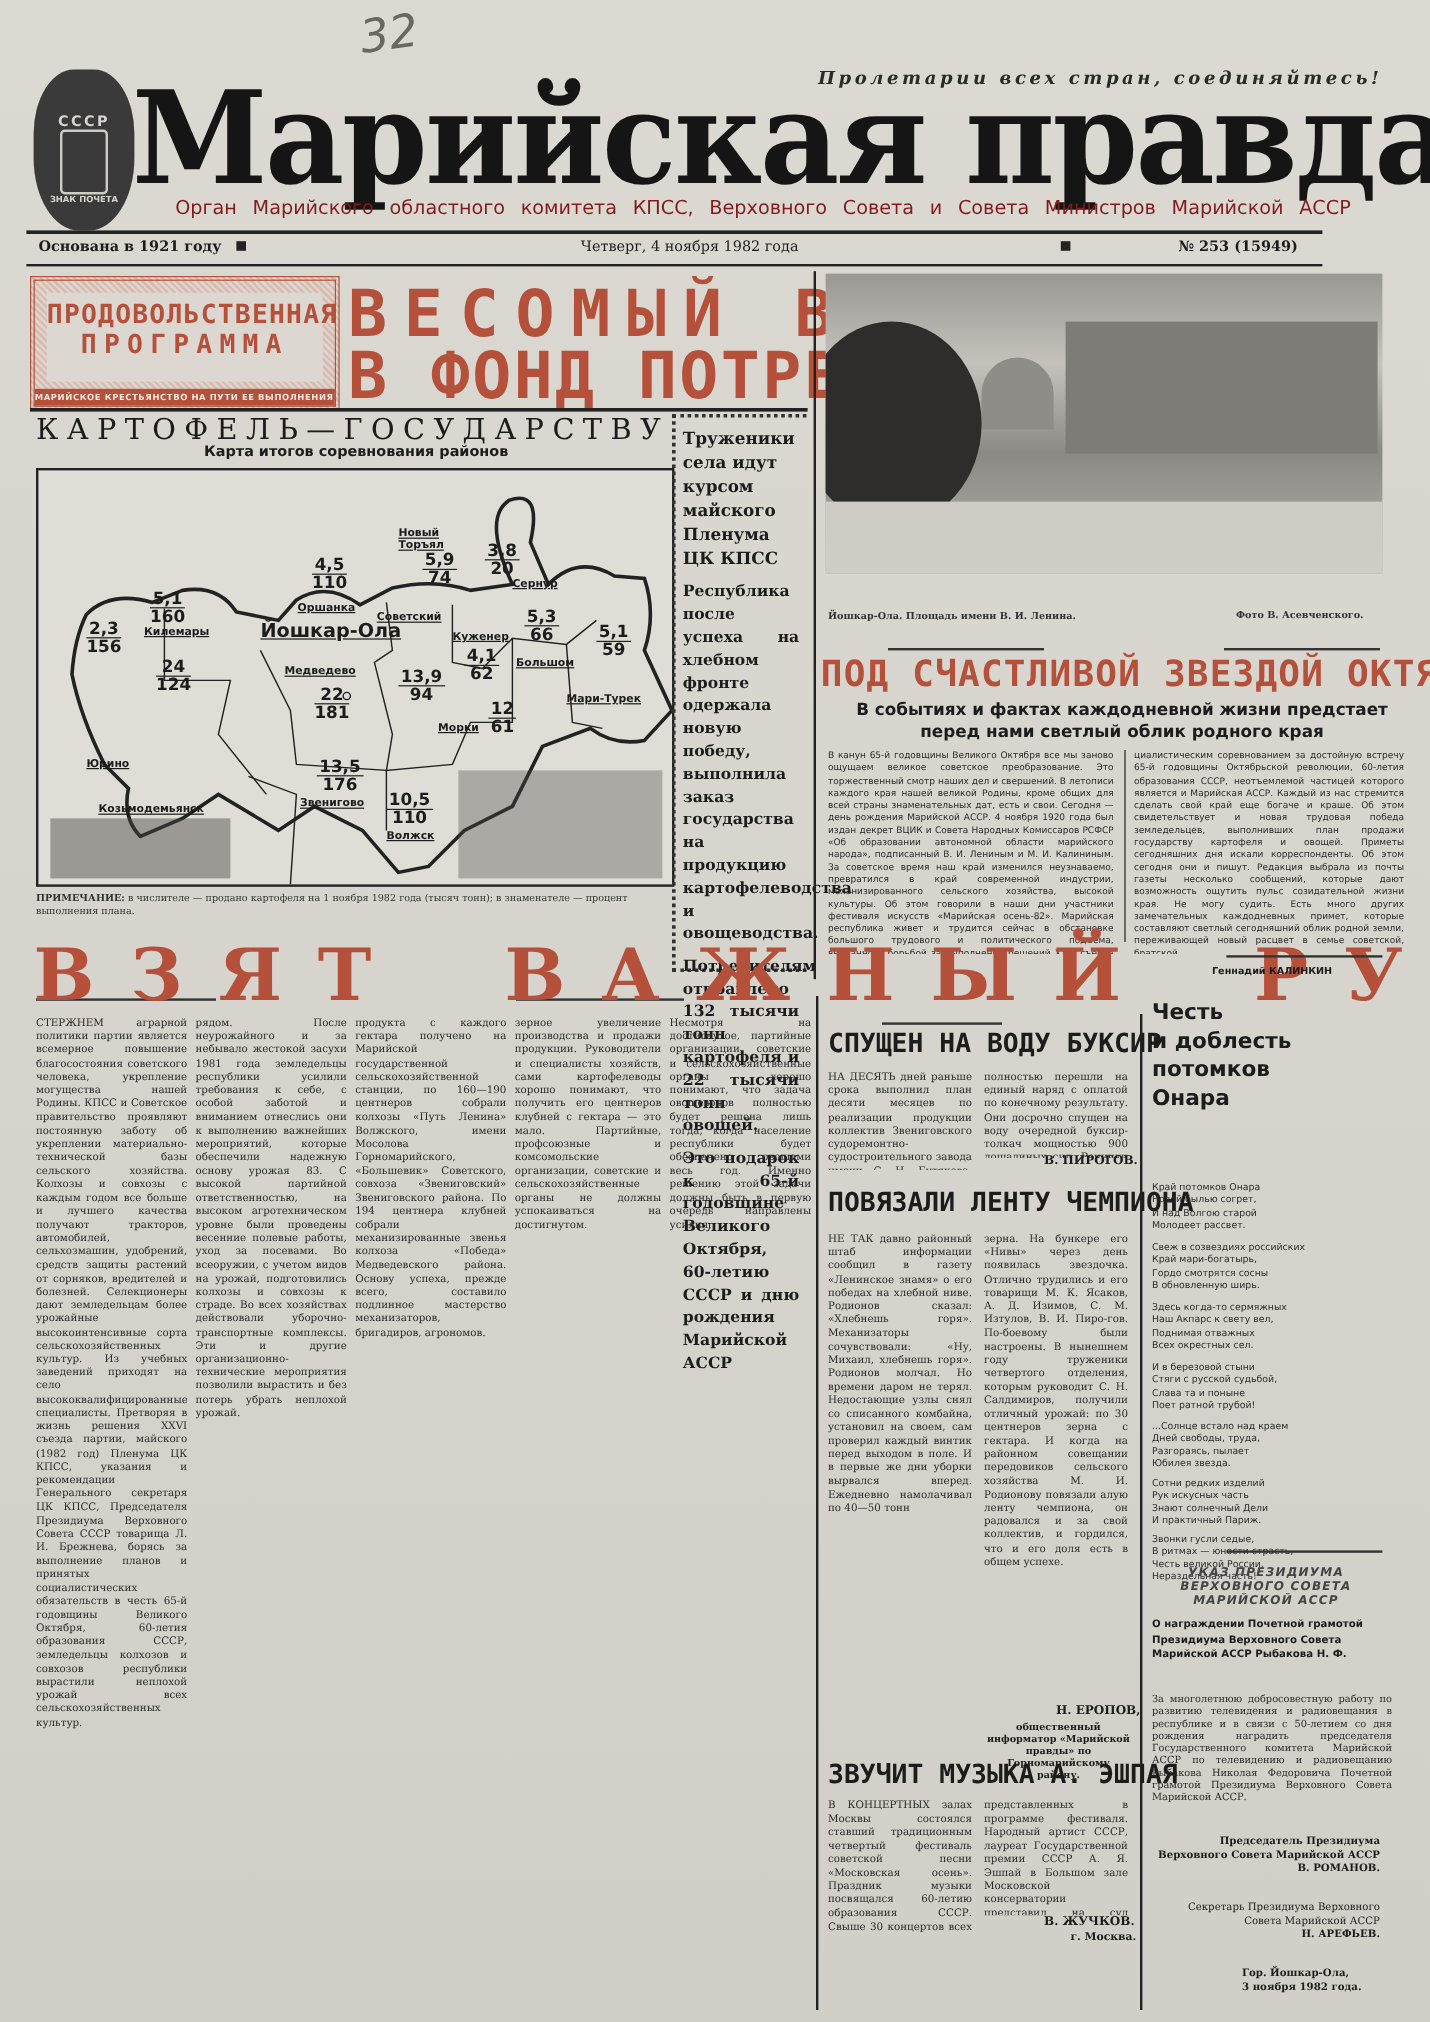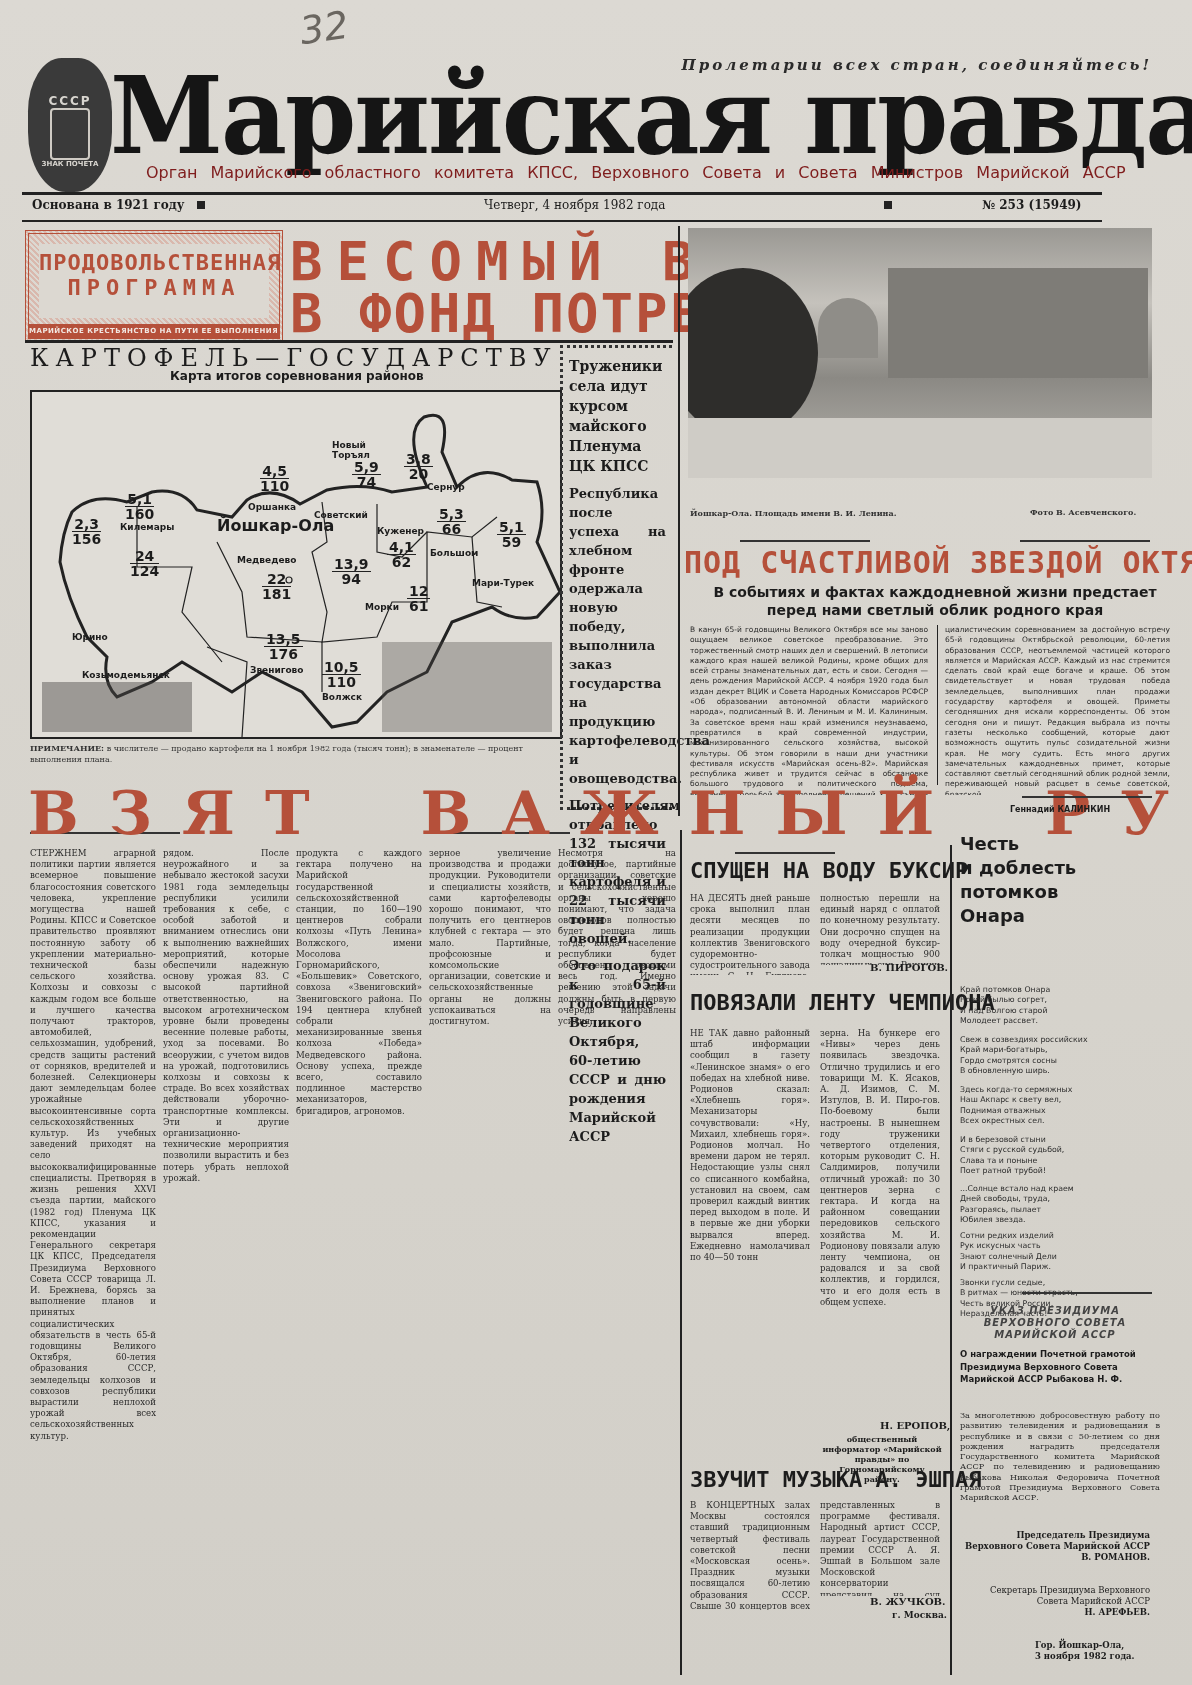"СССР" .emblem { justify-content: flex-end -> flex-start; padding: 10px 0 24px -> 10px 0 8px }
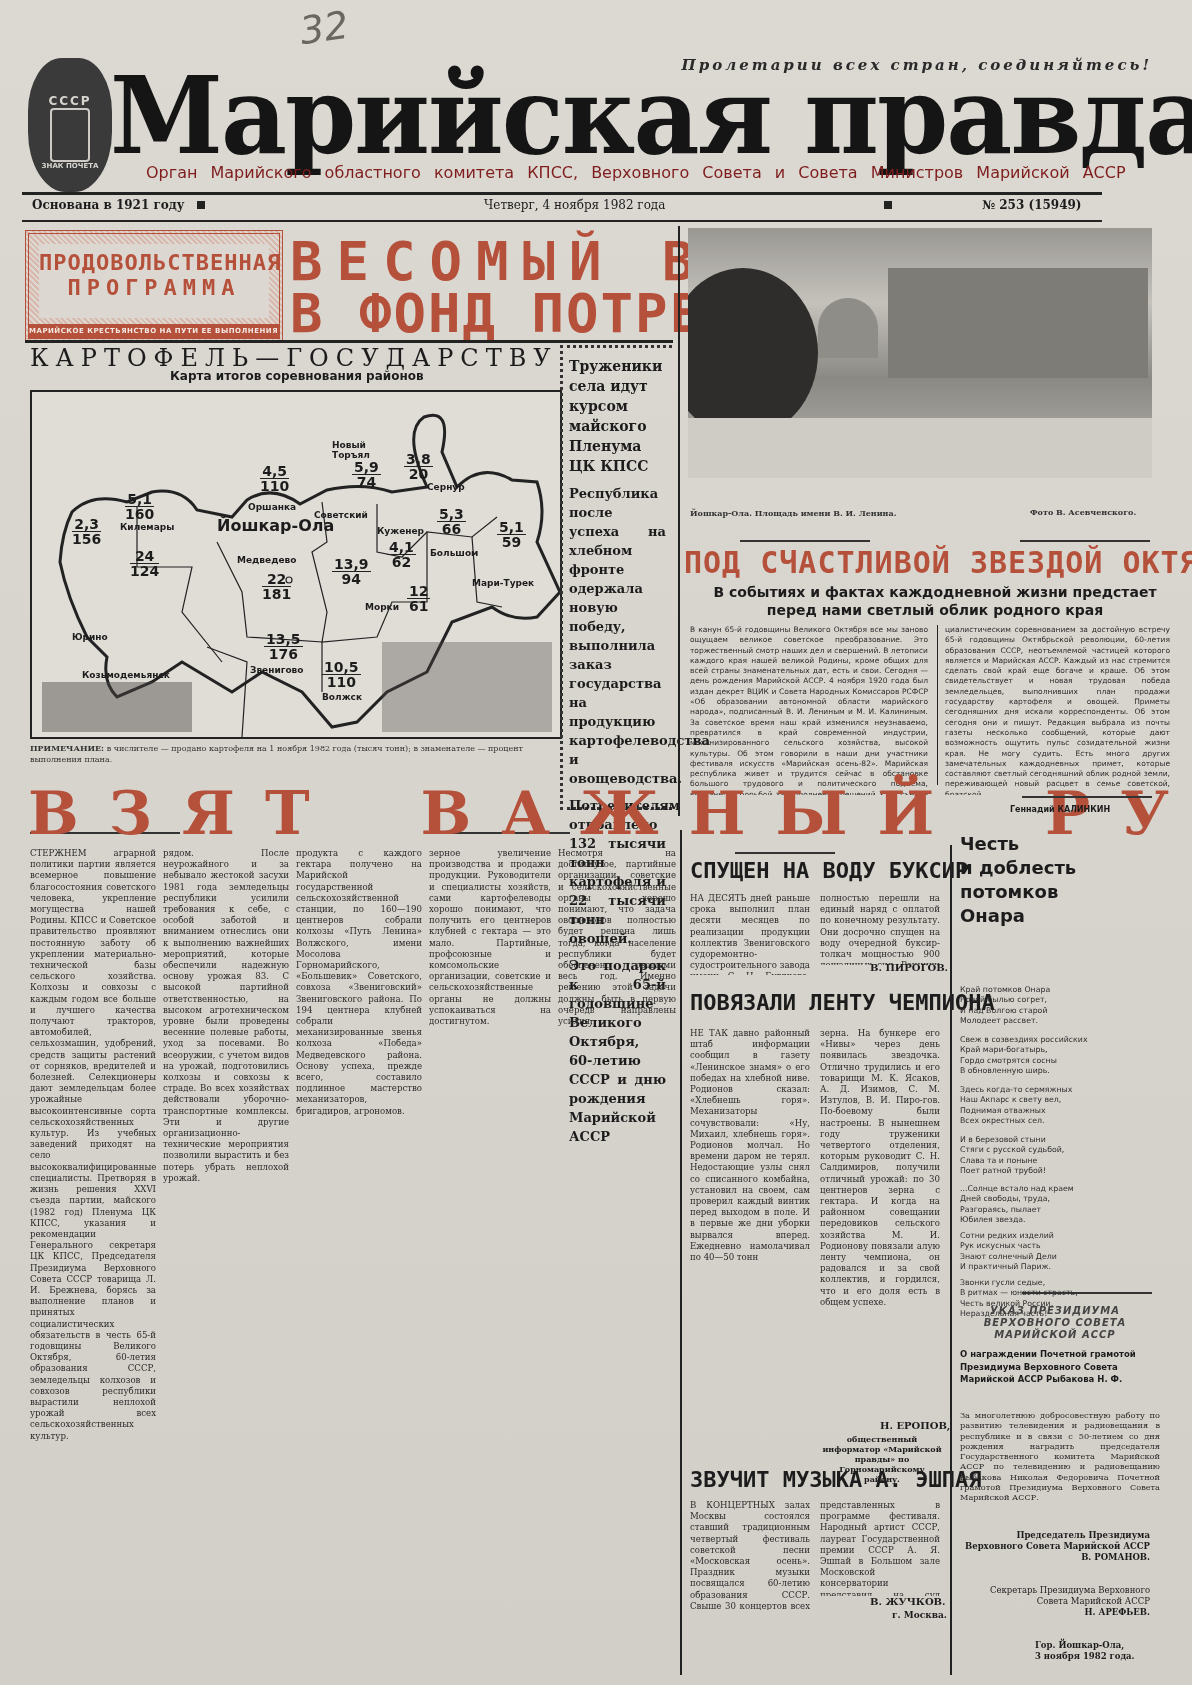"Новый Торъял" .dname { text-decoration: none -> underline }
